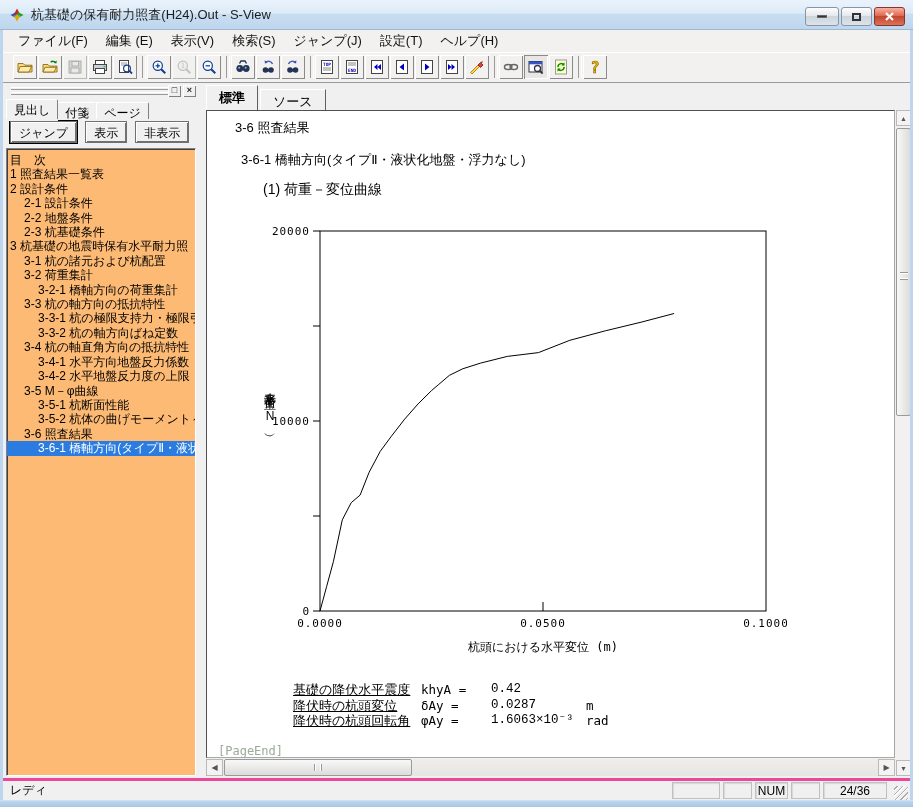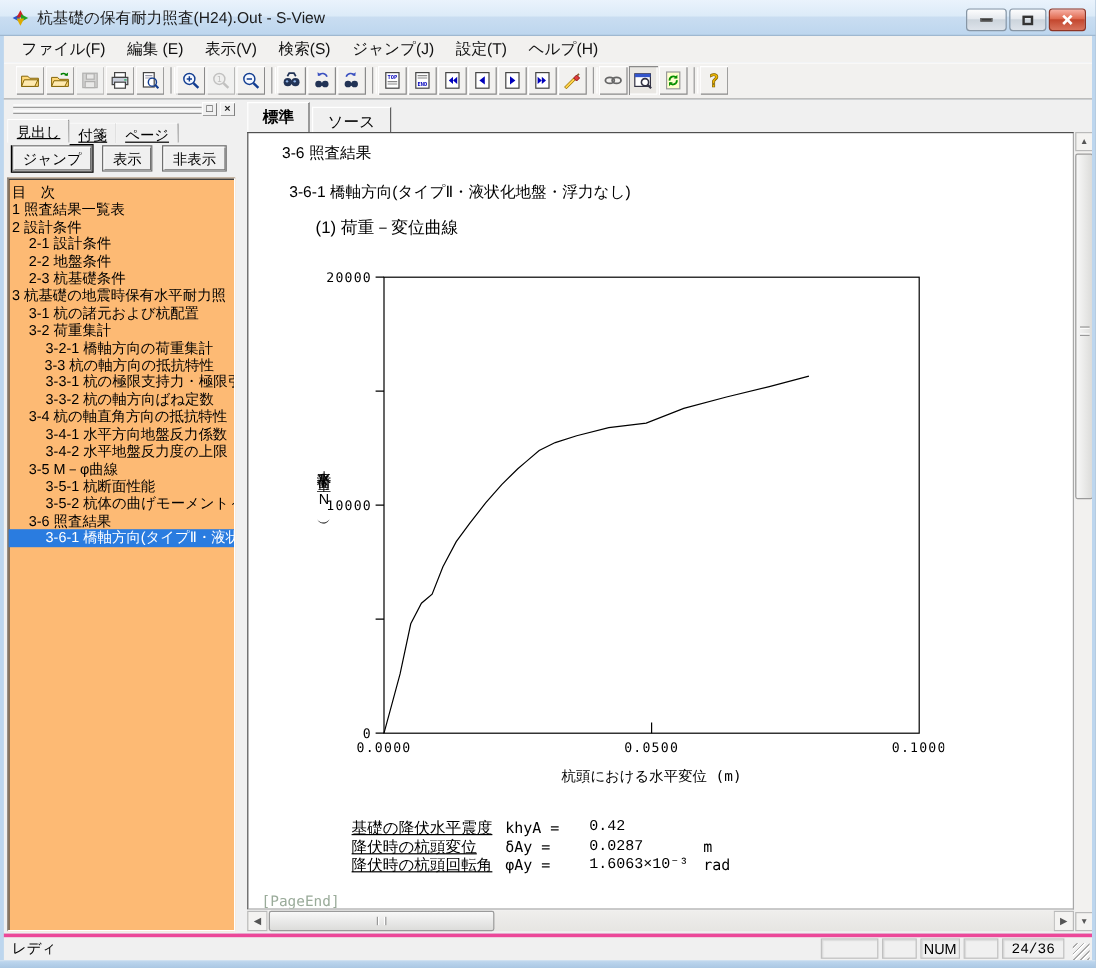"見出し" .ltabs { text-decoration: underline -> none }
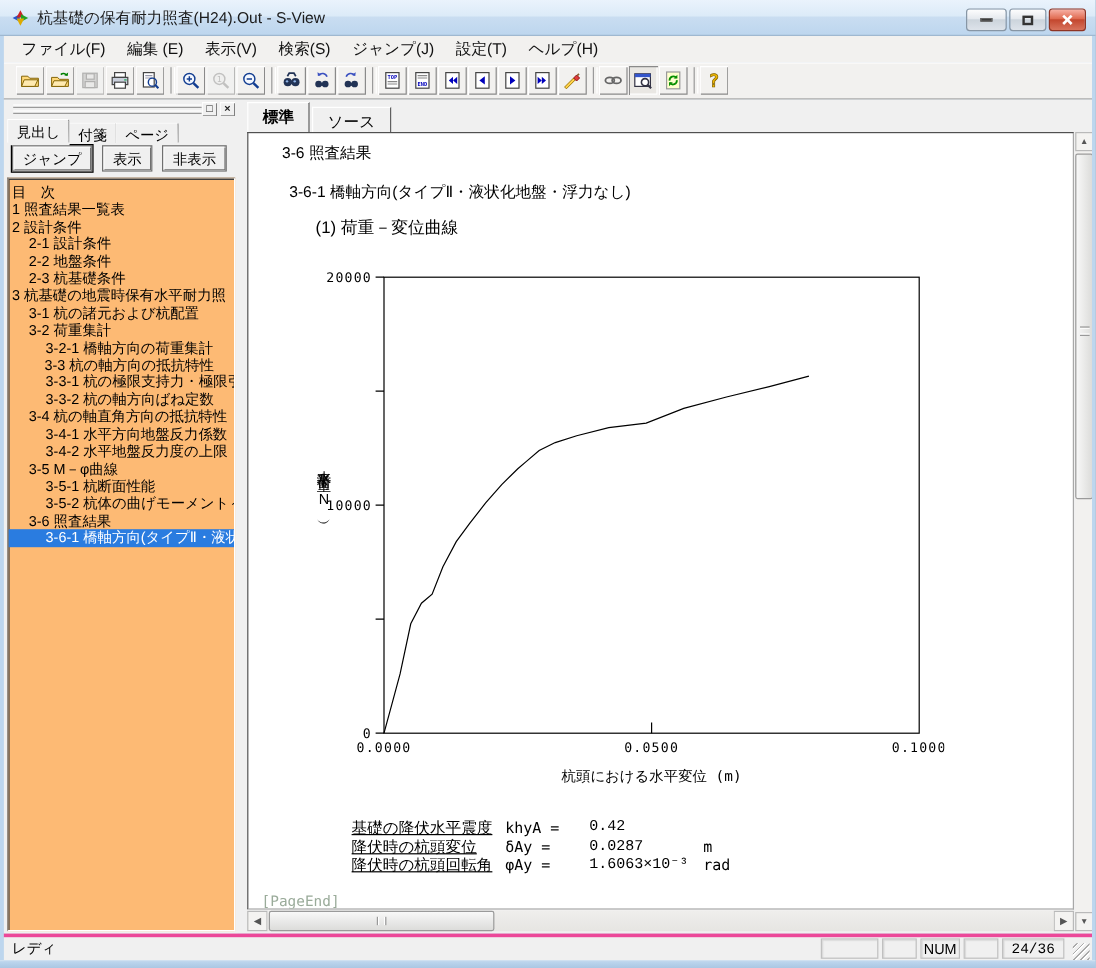"3-3 杭の軸方向の抵抗特性" div.treerow { padding-left: 30px -> 17px }
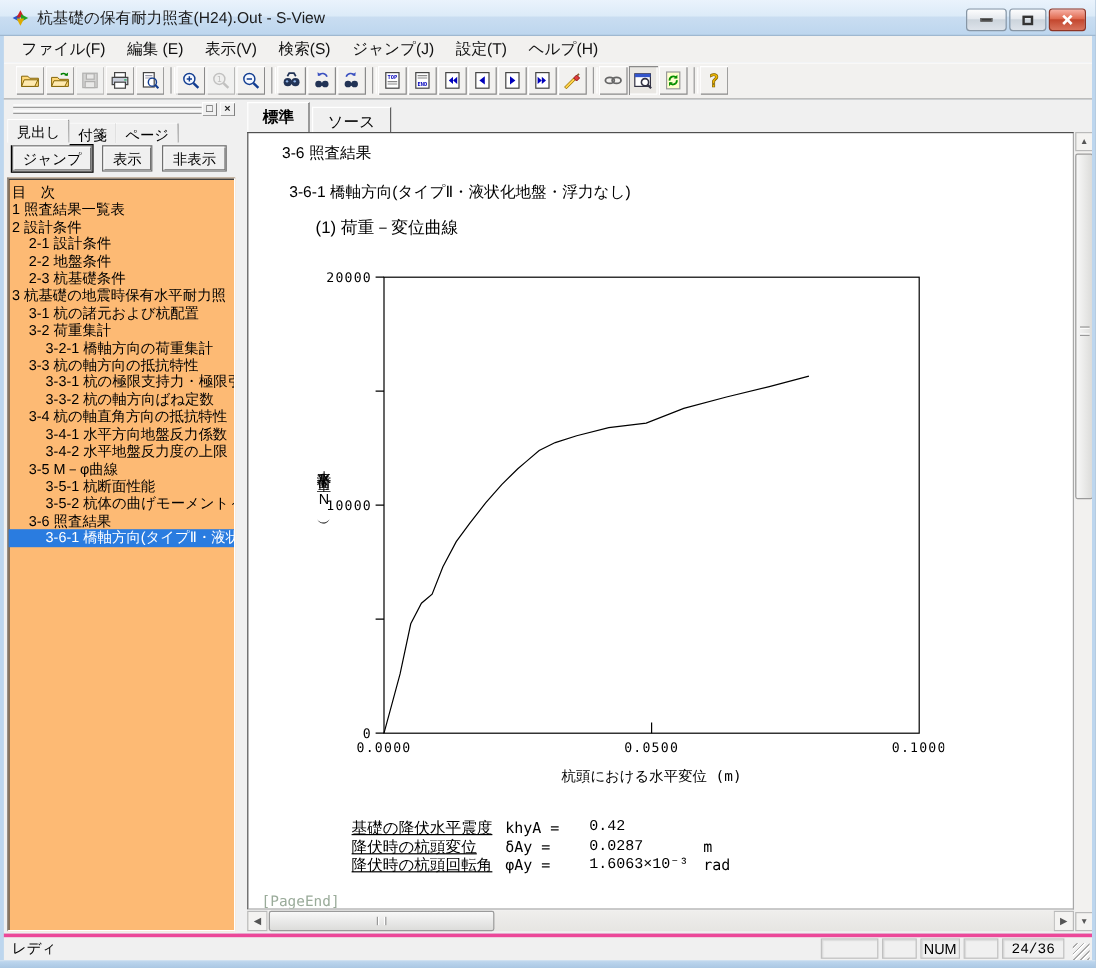"24/36" div.pane { font-family: Liberation Mono, monospace -> none; width: 52px -> 64px }
